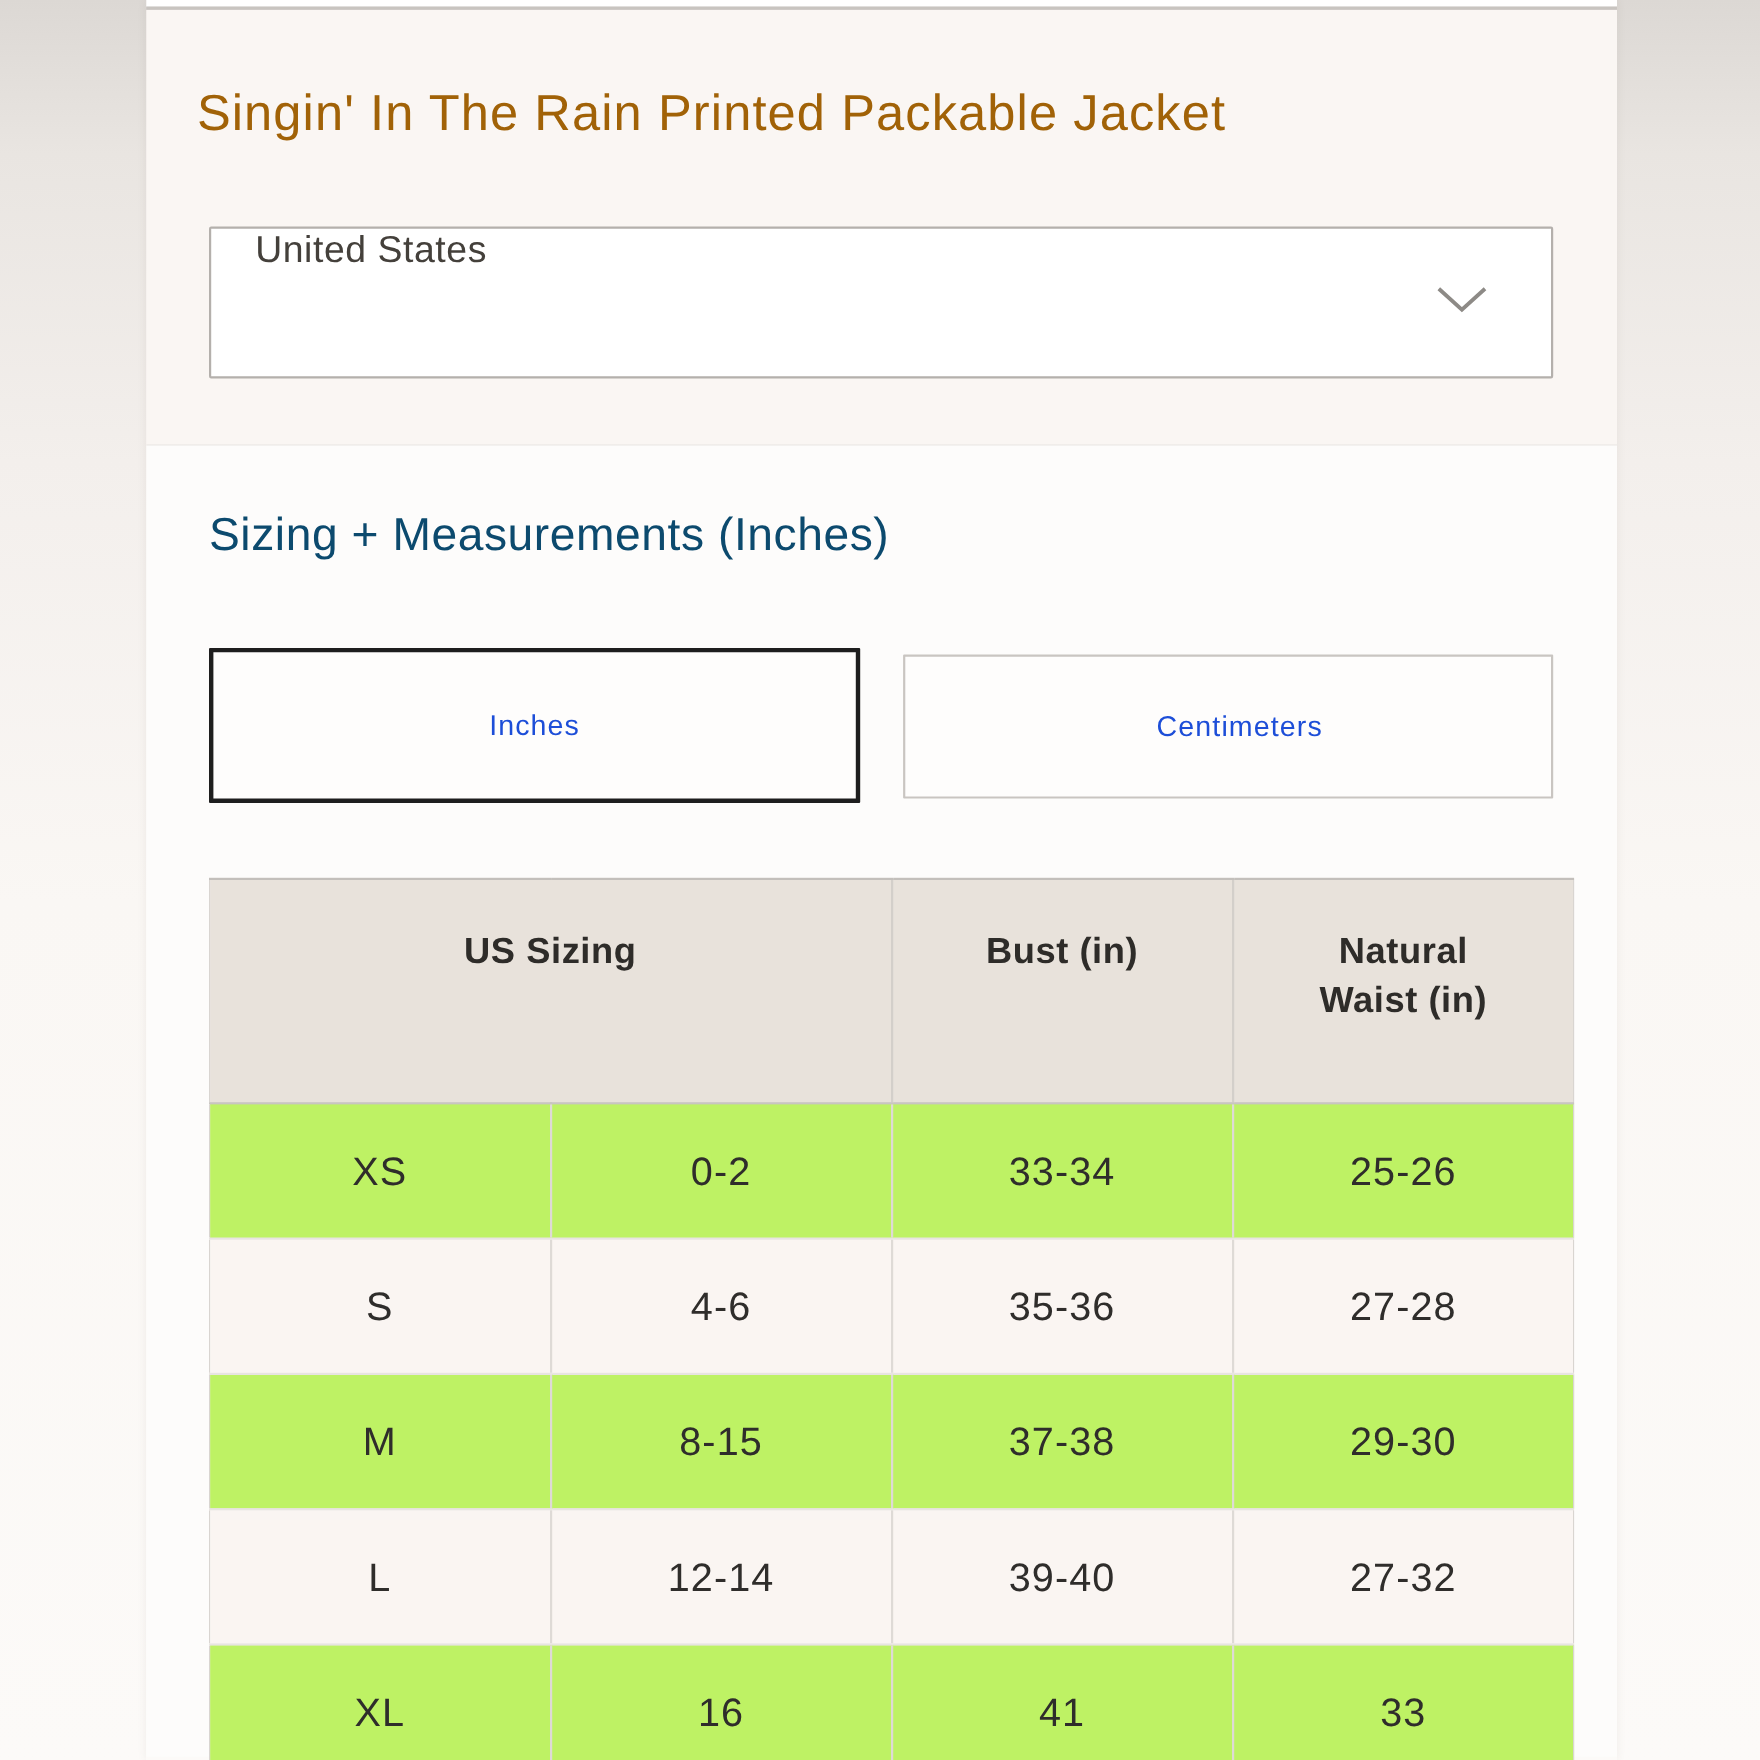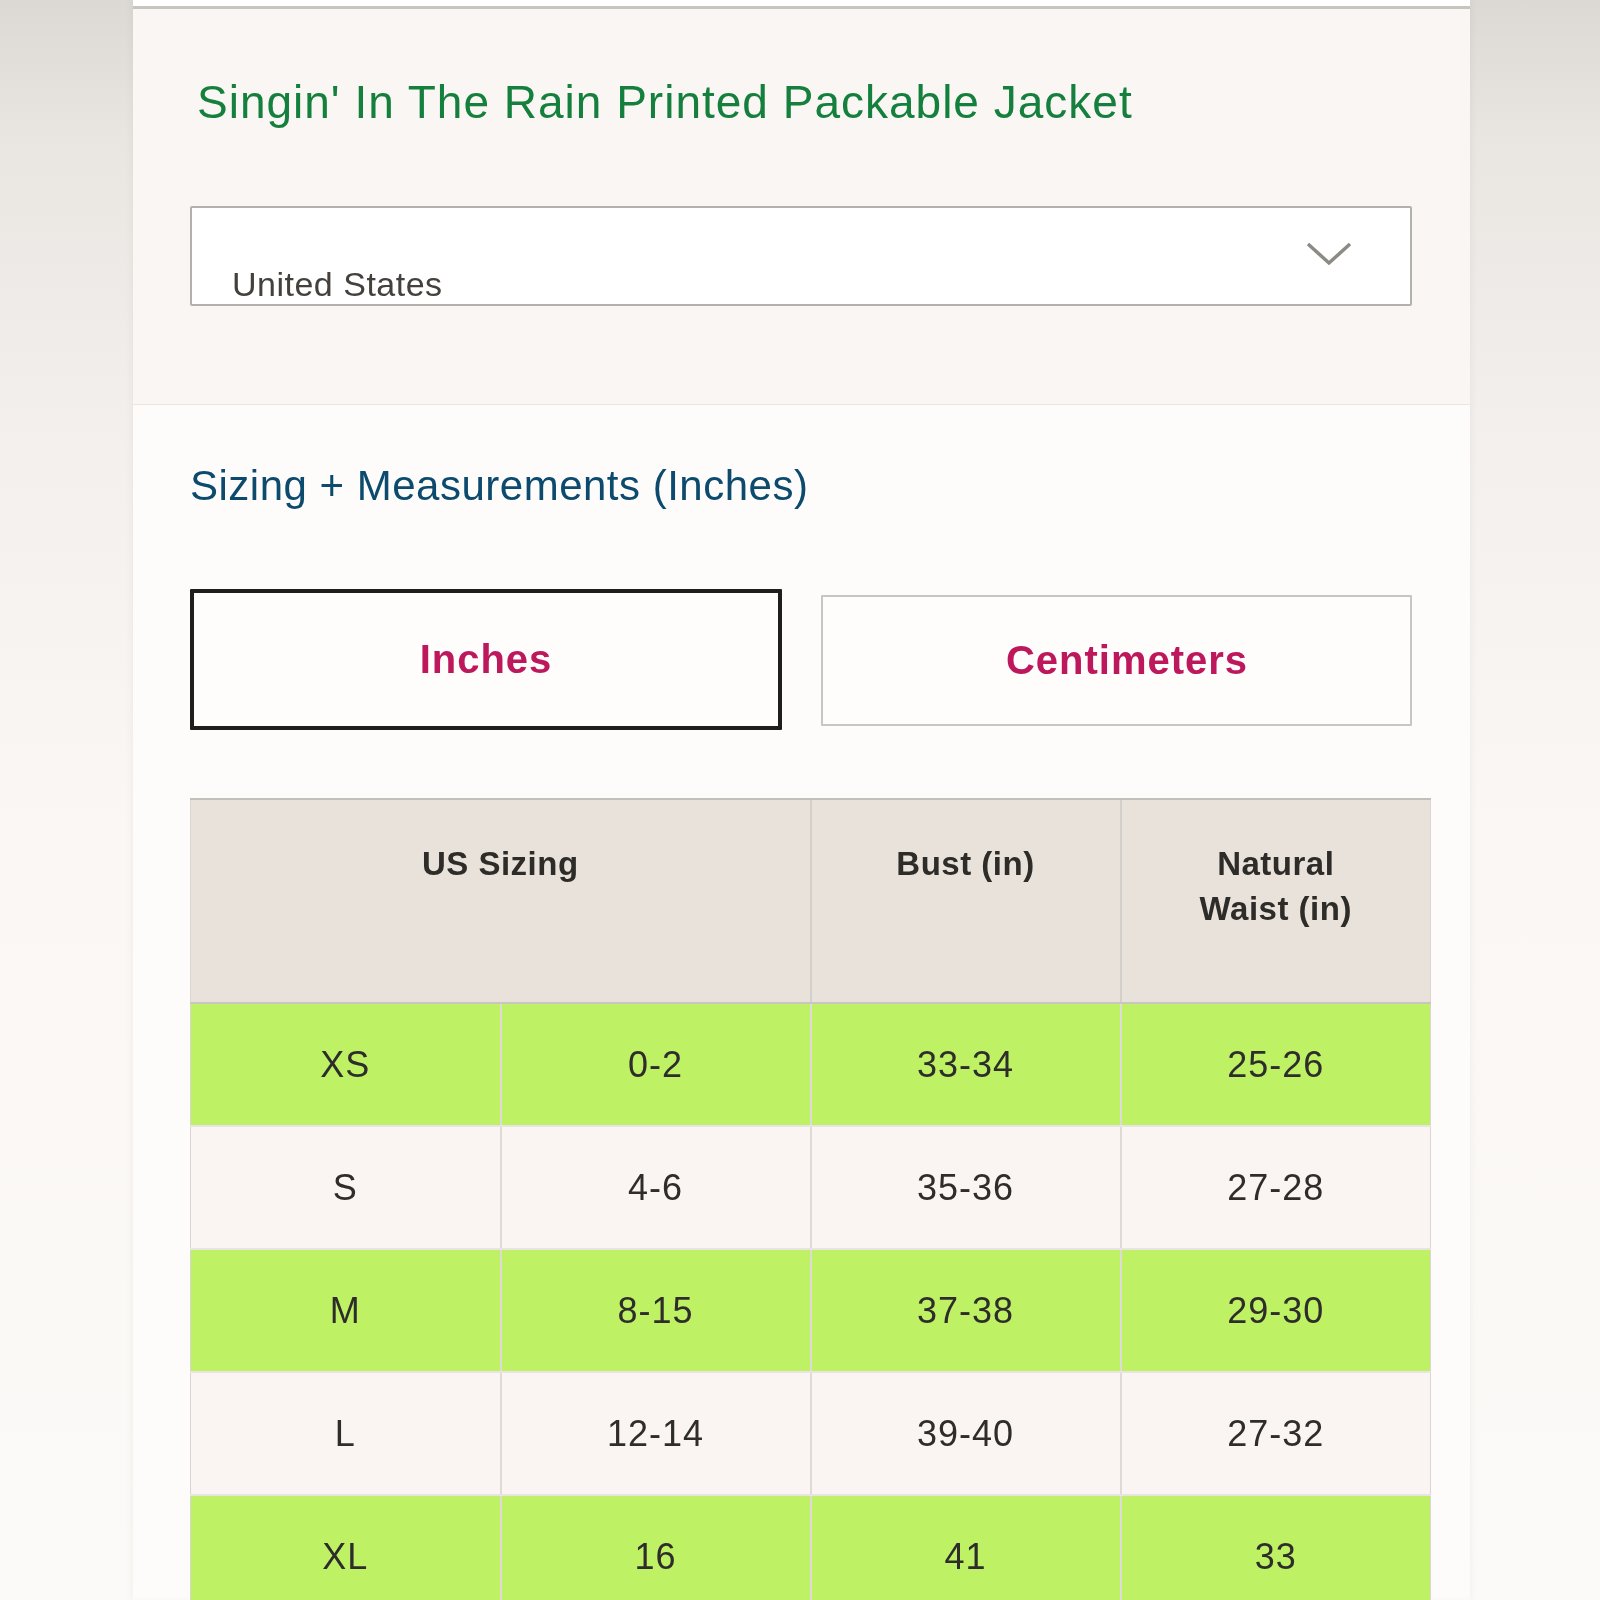"Singin' In The Rain Printed" .product-title { color: #15803d -> #a16207; left: 64px -> 46px }
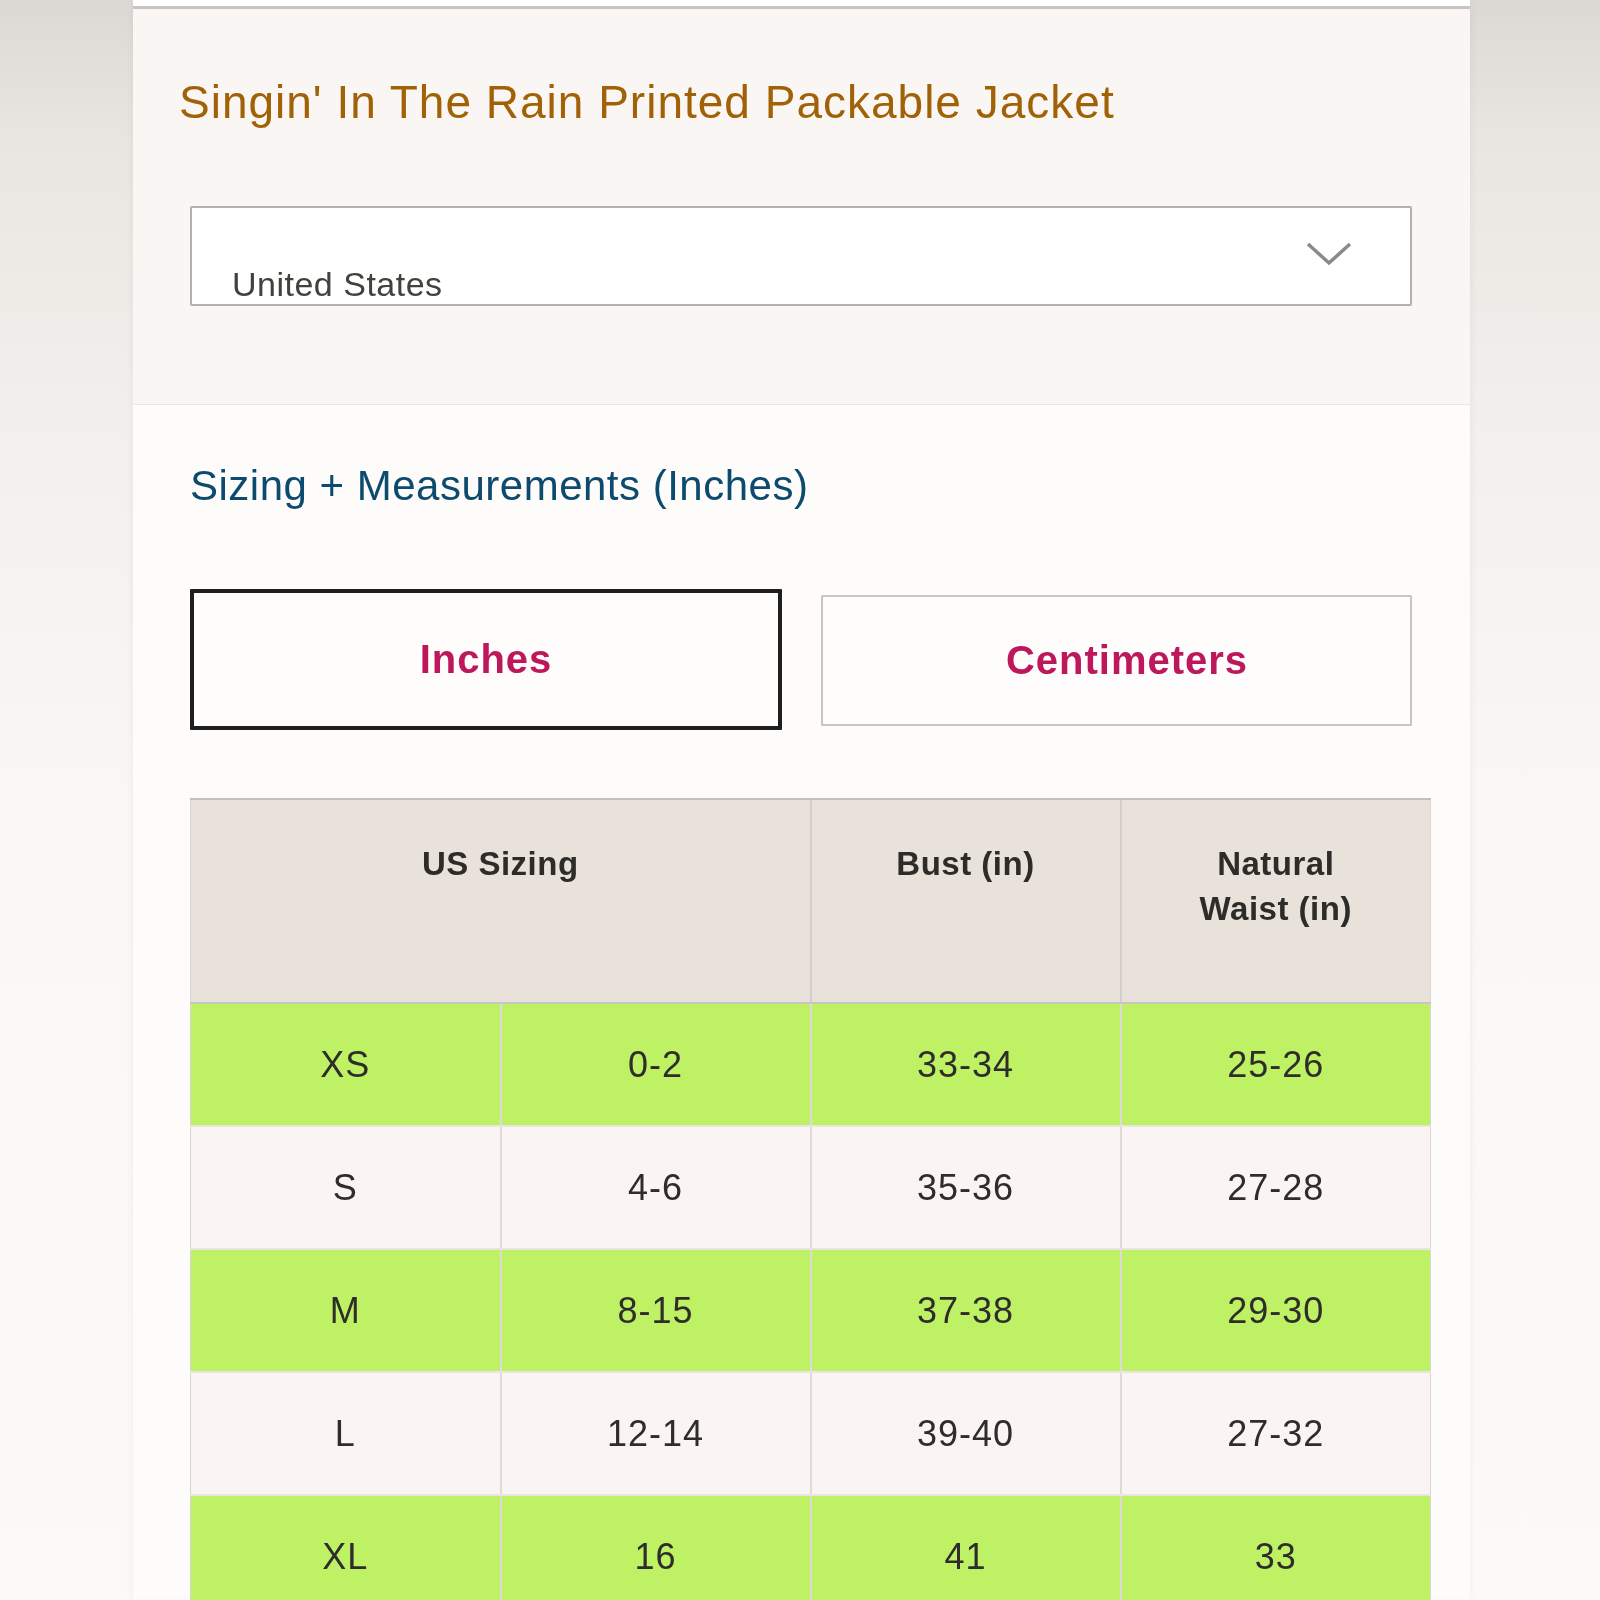"United States" .dropdown { align-items: flex-end -> flex-start; height: 100px -> 138px }
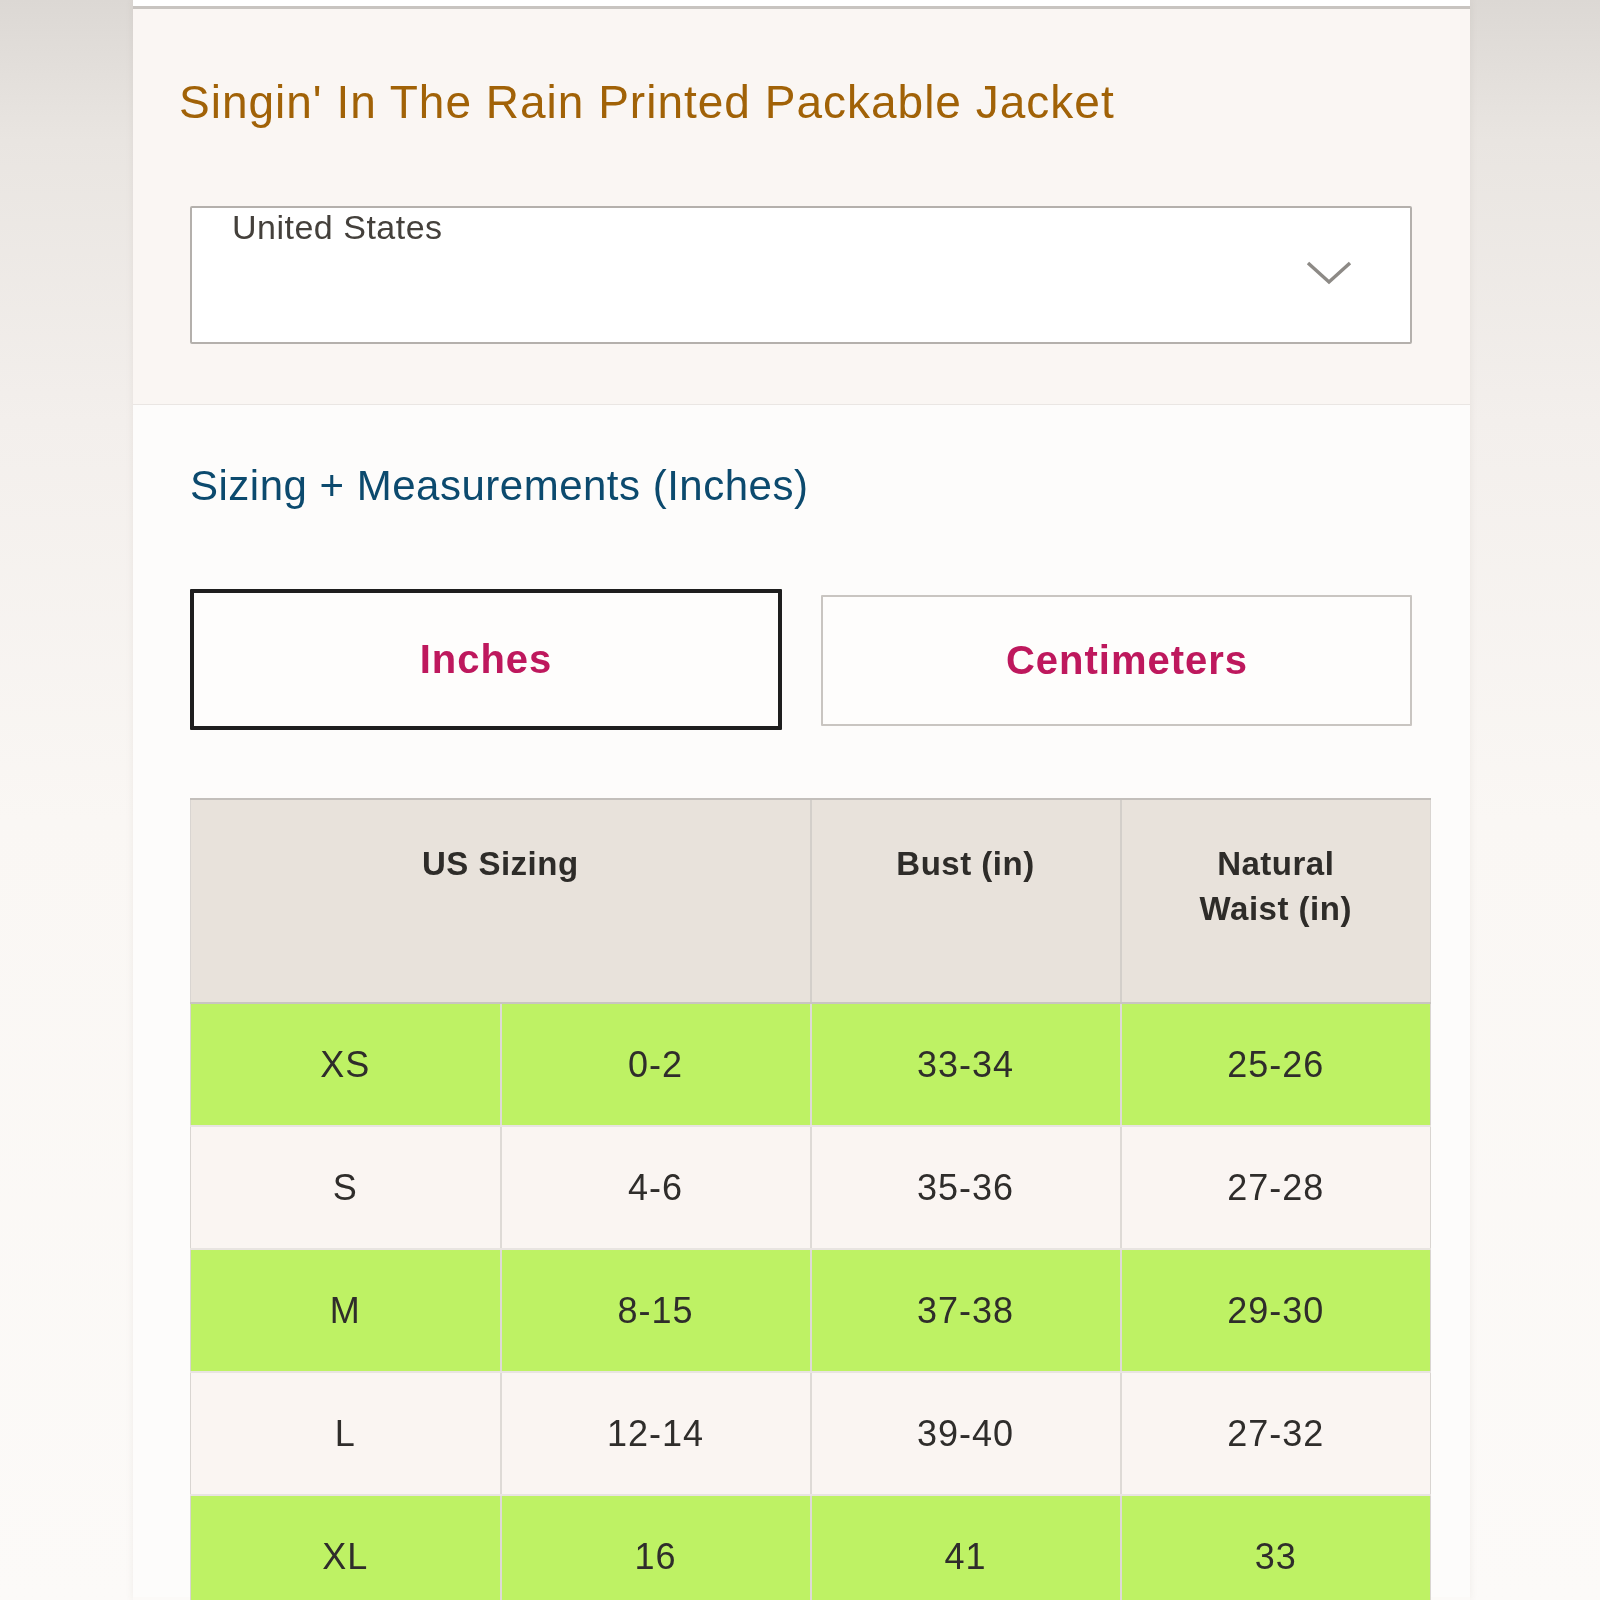"Inches" .toggle-btn { color: #be185d -> #1d4ed8; font-size: 40px -> 26px; font-weight: 700 -> 400 }
